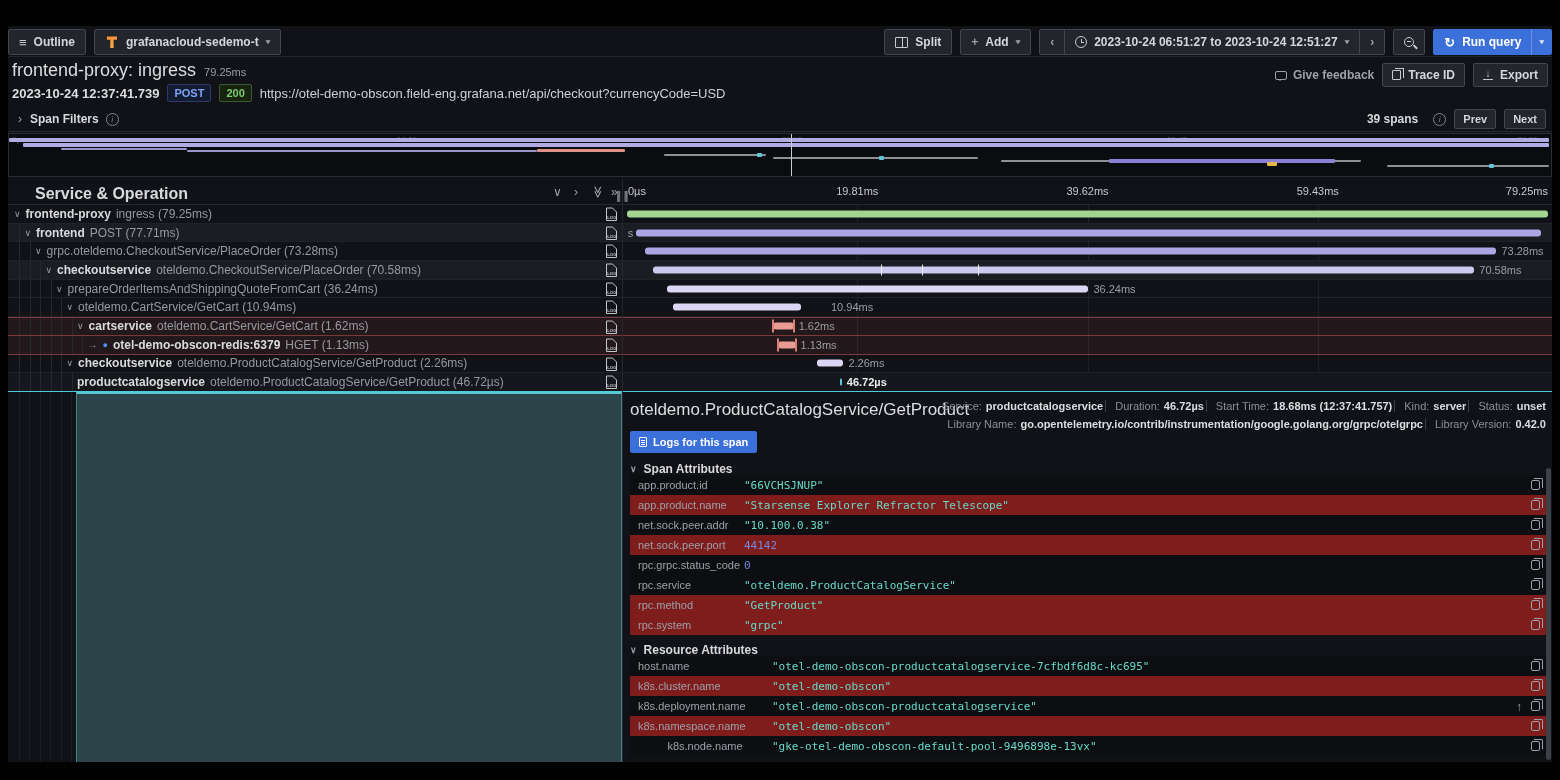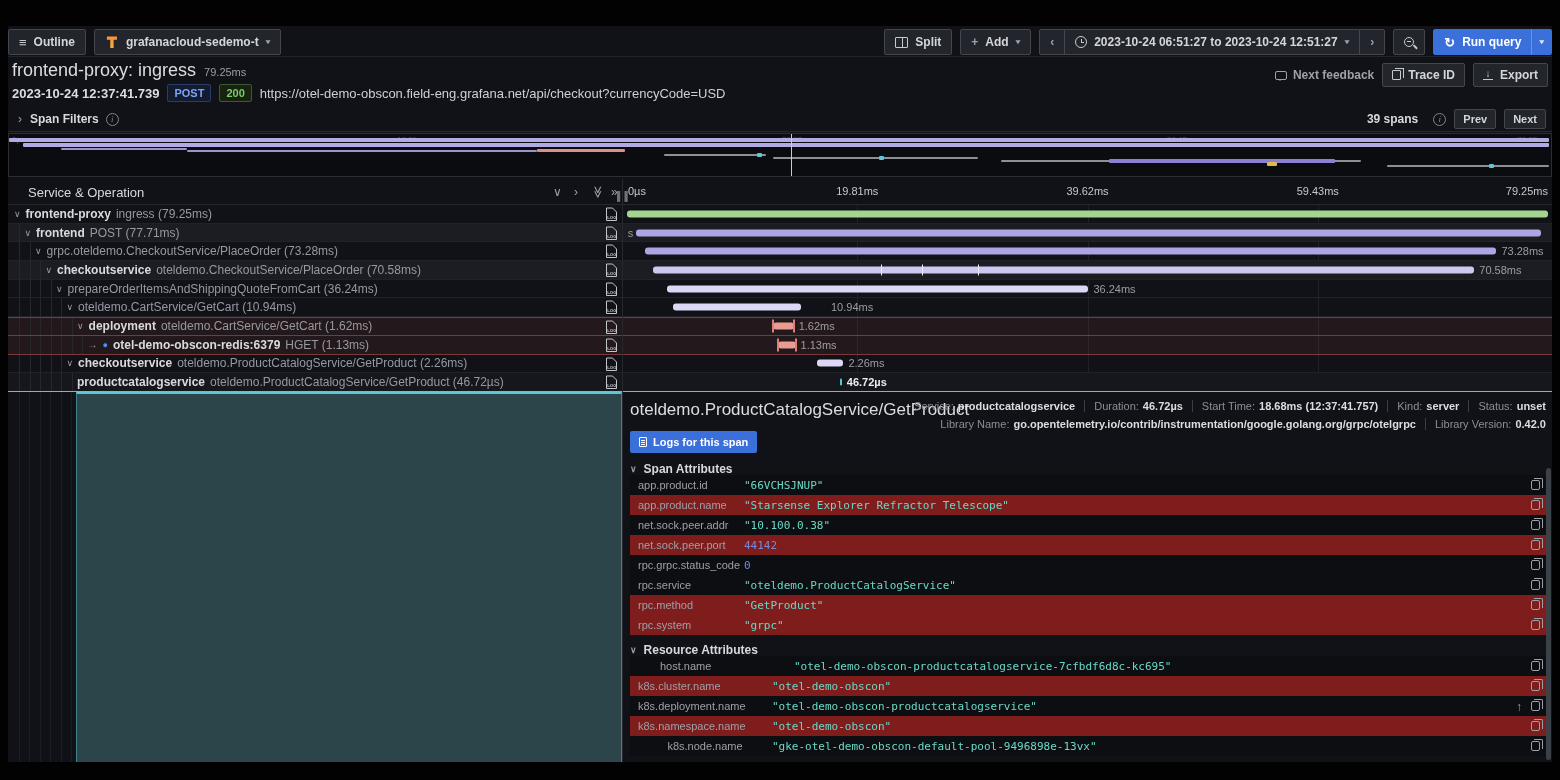"Next feedback" span { text: Next -> Give }
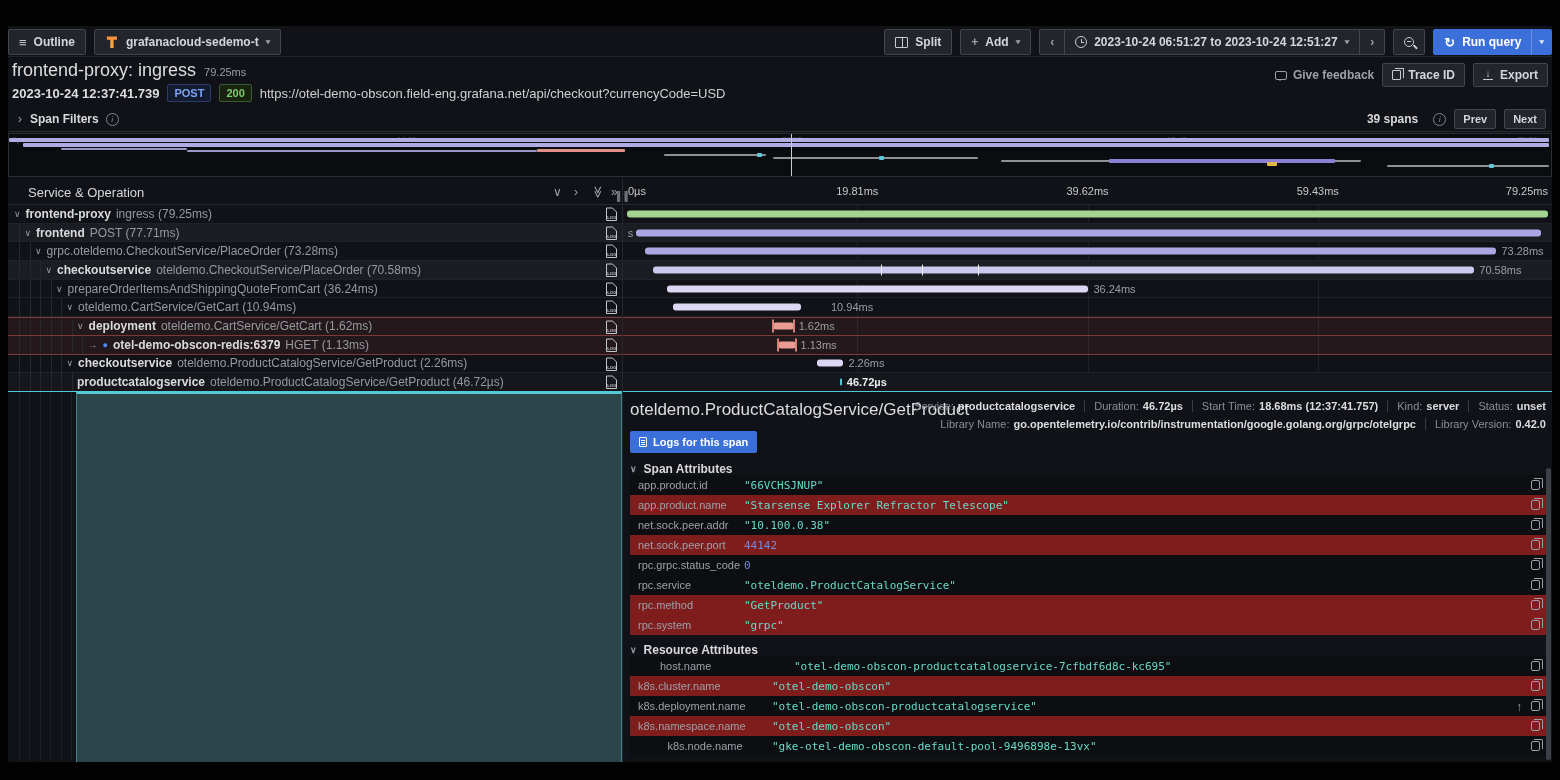"Service & Operation" #svc-op-label { font-size: 13px -> 16px; font-weight: 400 -> 700; left: 20px -> 27px }
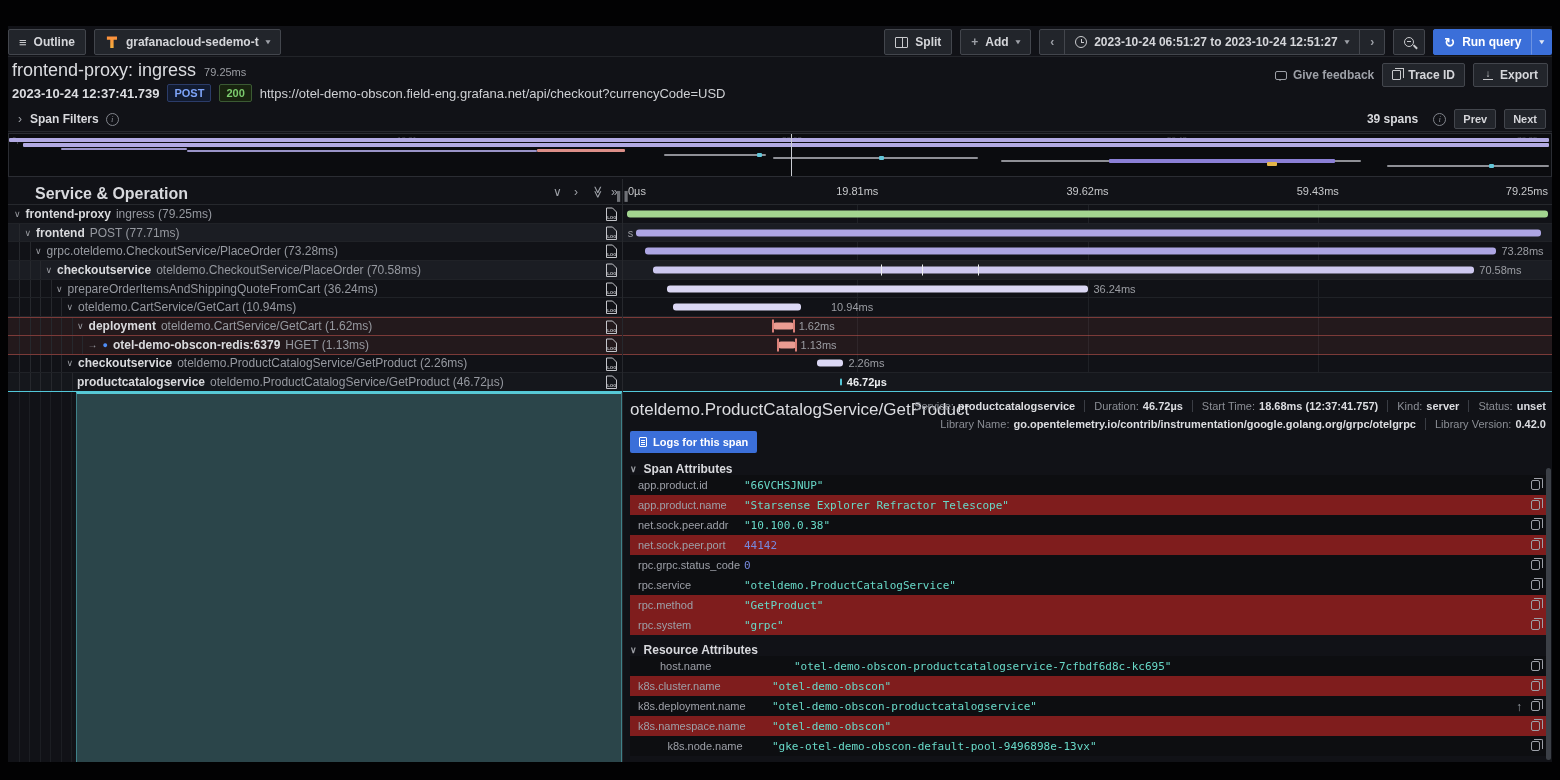"deployment" span.svc { text: deployment -> cartservice }
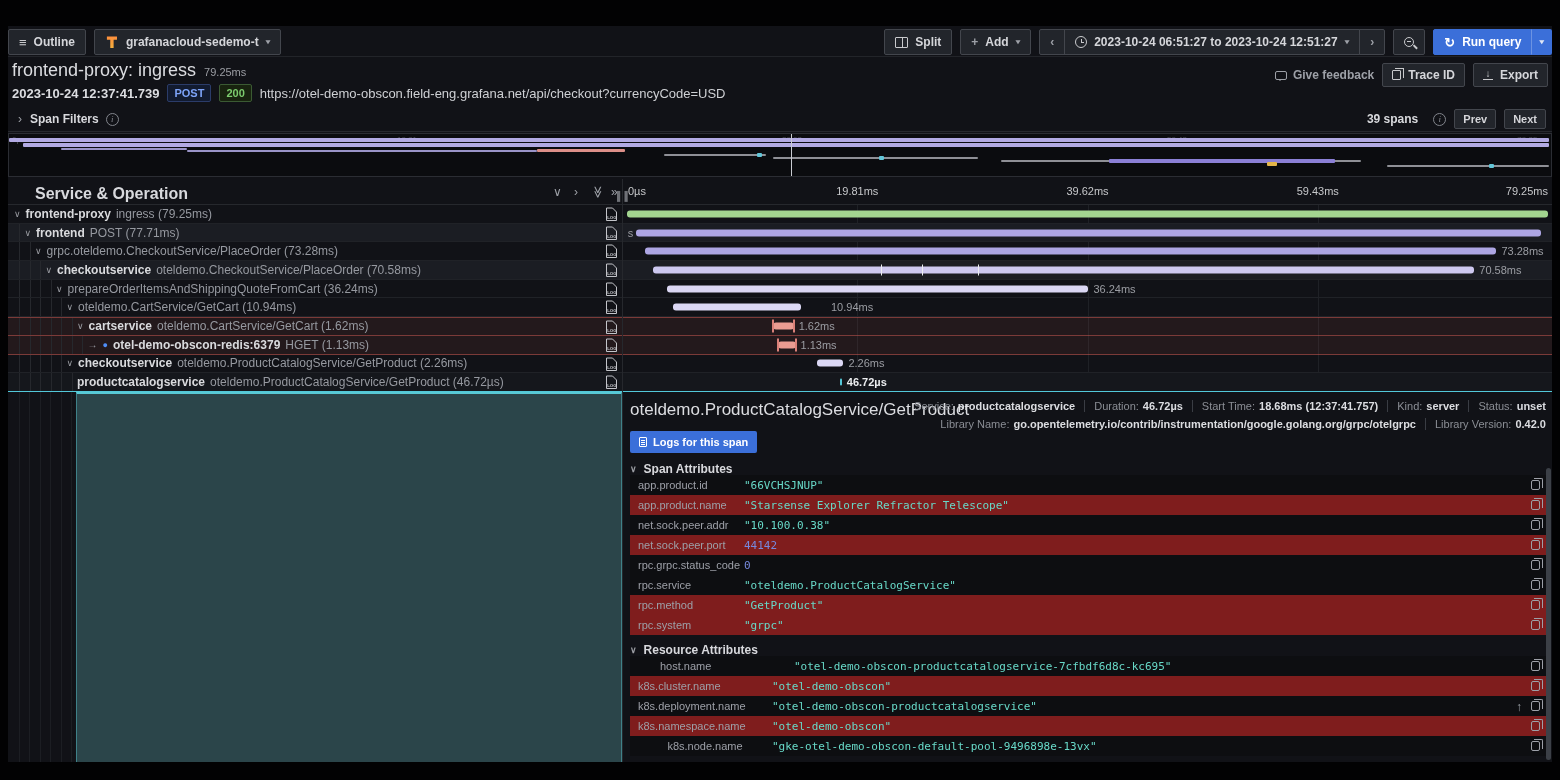"Duration:" .meta-item + .meta-item { margin-left: 9px -> 2px }
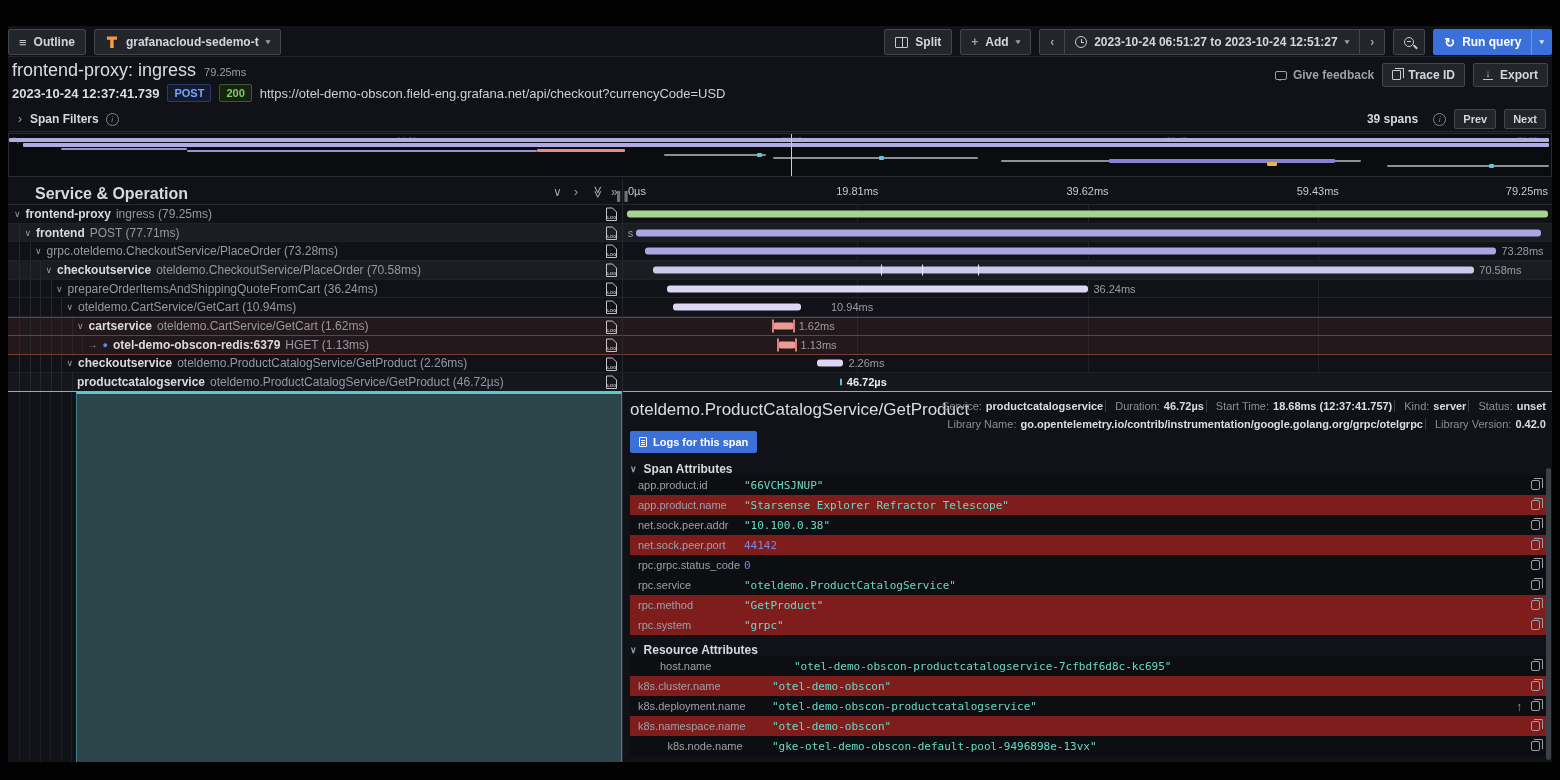"host.name" span.attr-key { margin-left: 22px -> none }
